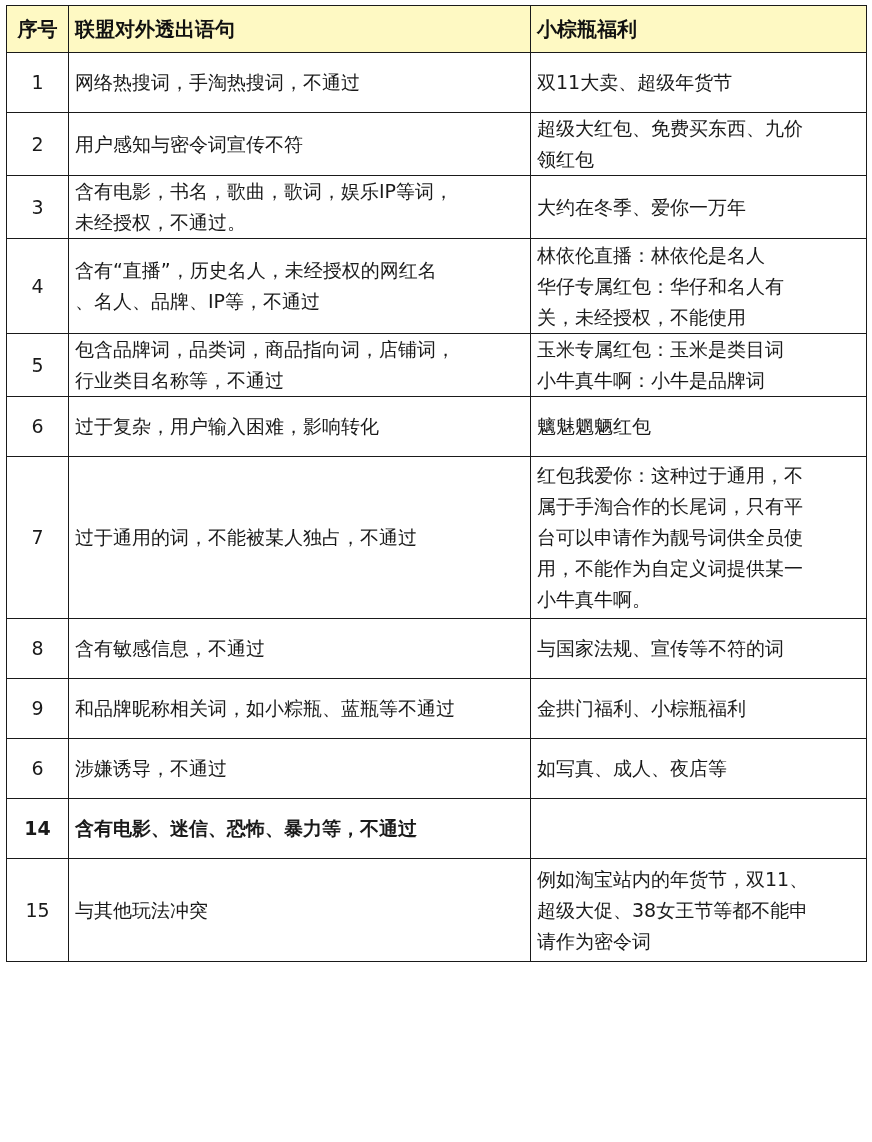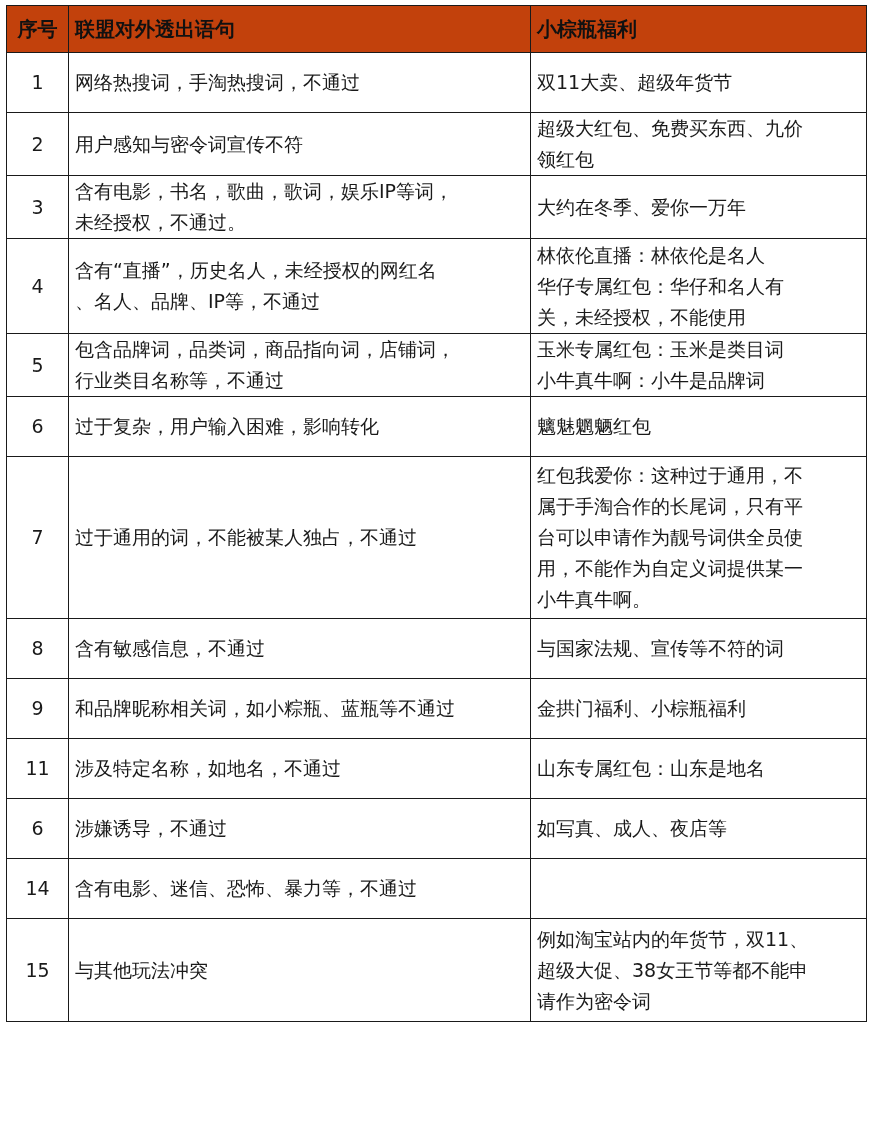"序号" table.rules th { background: #c2410c -> #fef9c3 }
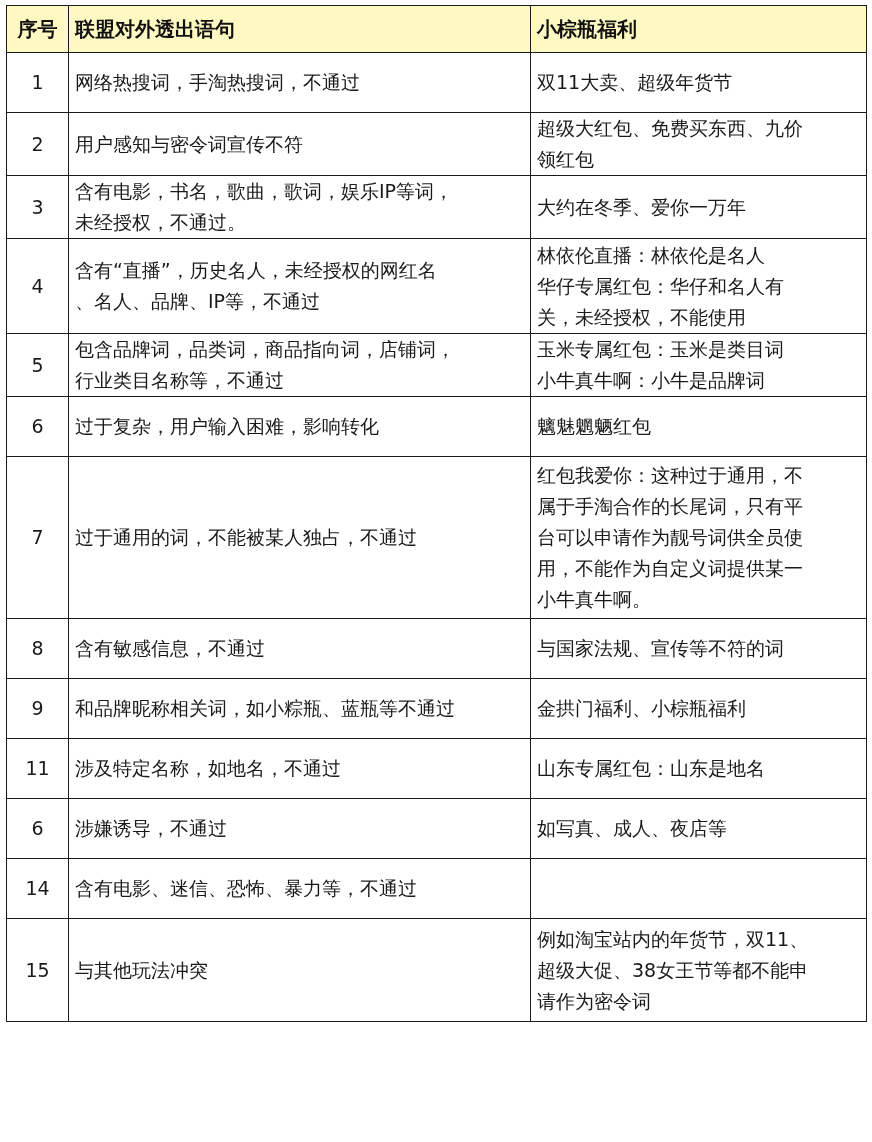"11" tr { html: <tr> <td>11</td> <td> <span>涉及特定名称，如地名，不通过</span> </td> <td> <span>山东专属红包：山东是地名</span> </td> </tr> -> none }
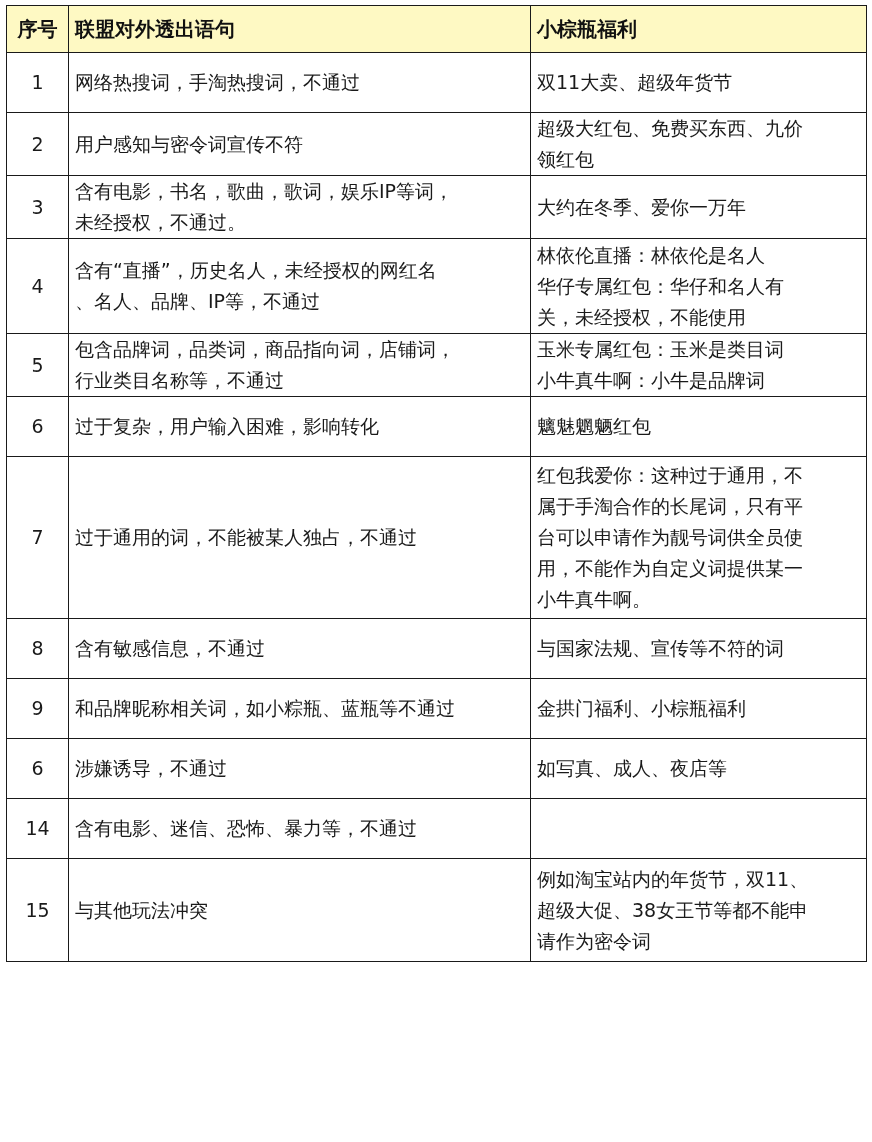"14" tr { font-weight: none -> bold }
